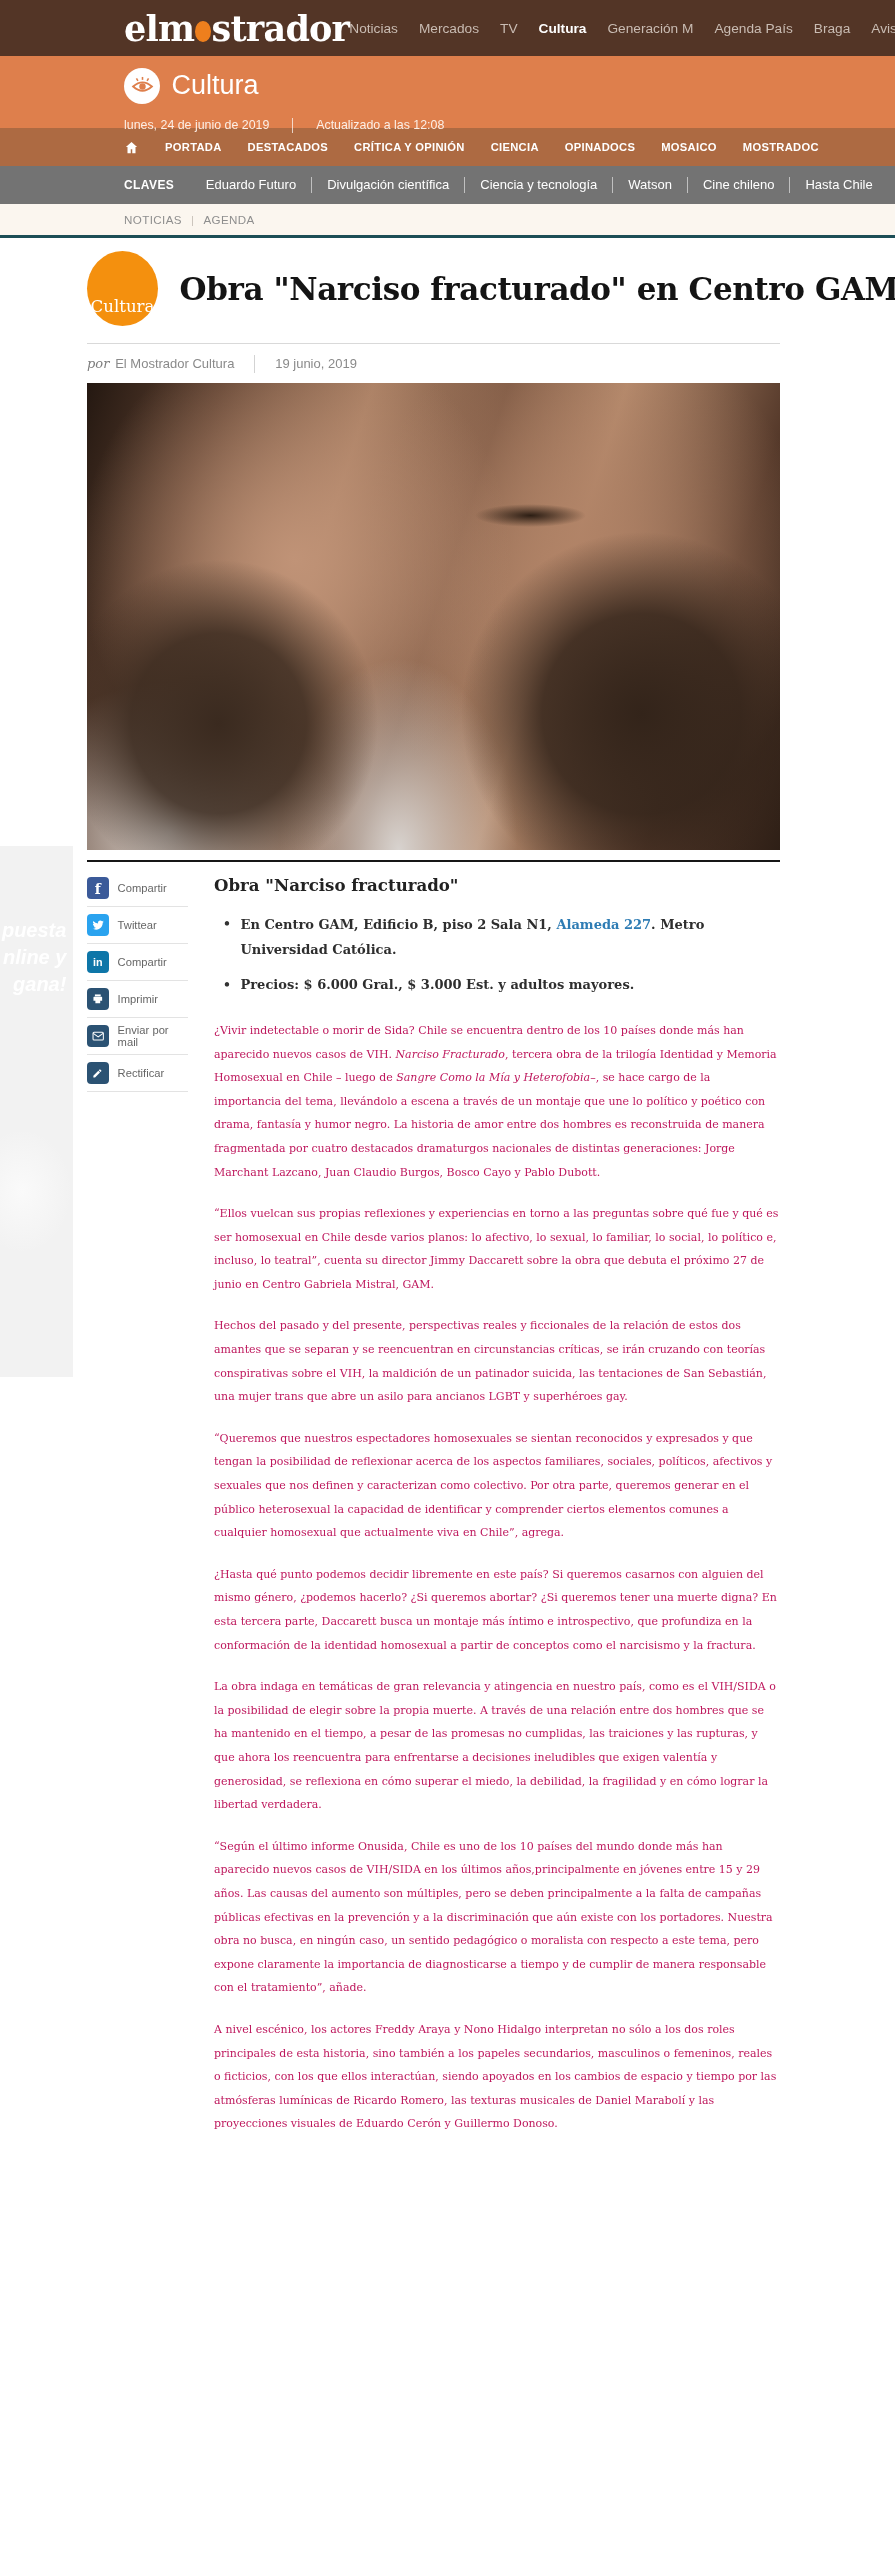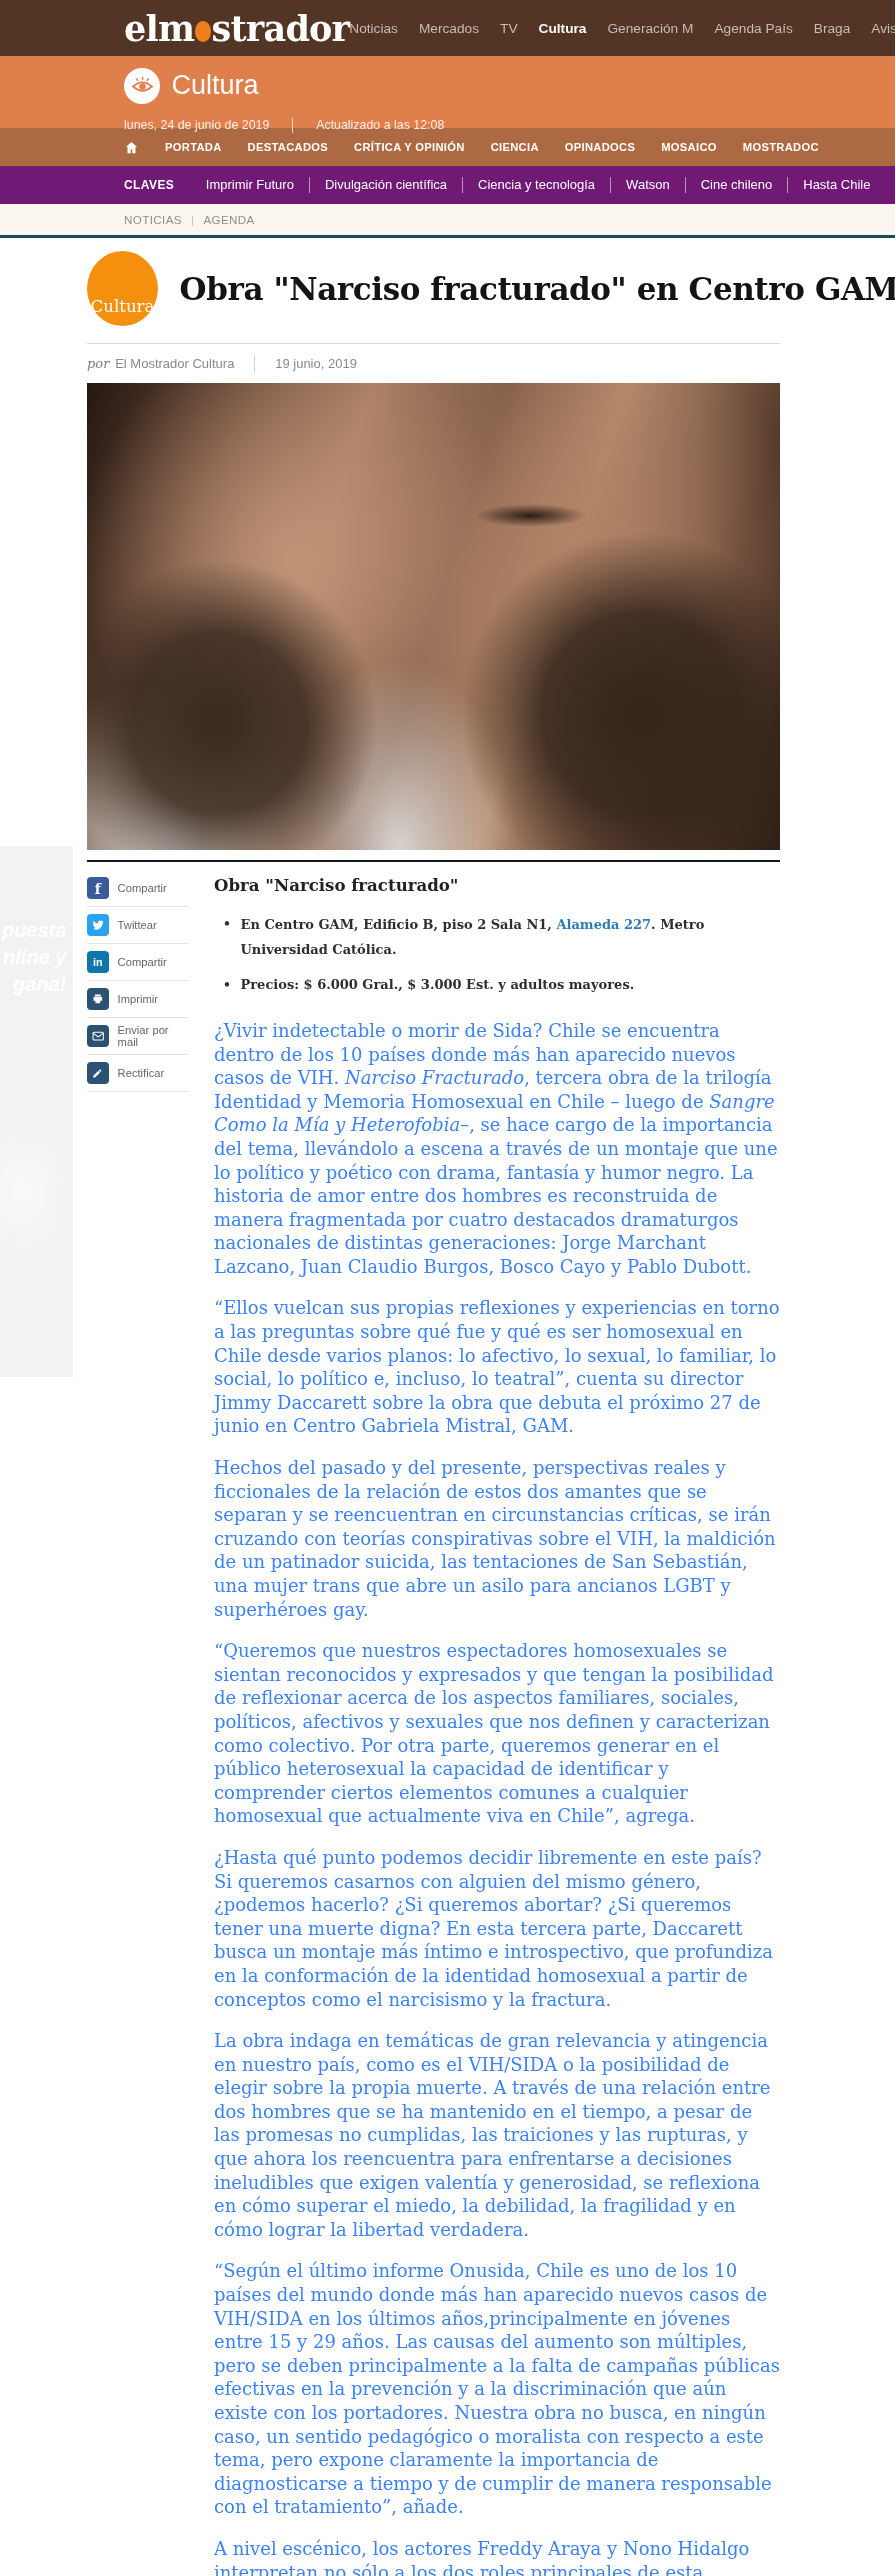"CLAVES" .nav2 { background: #701a75 -> #737373 }
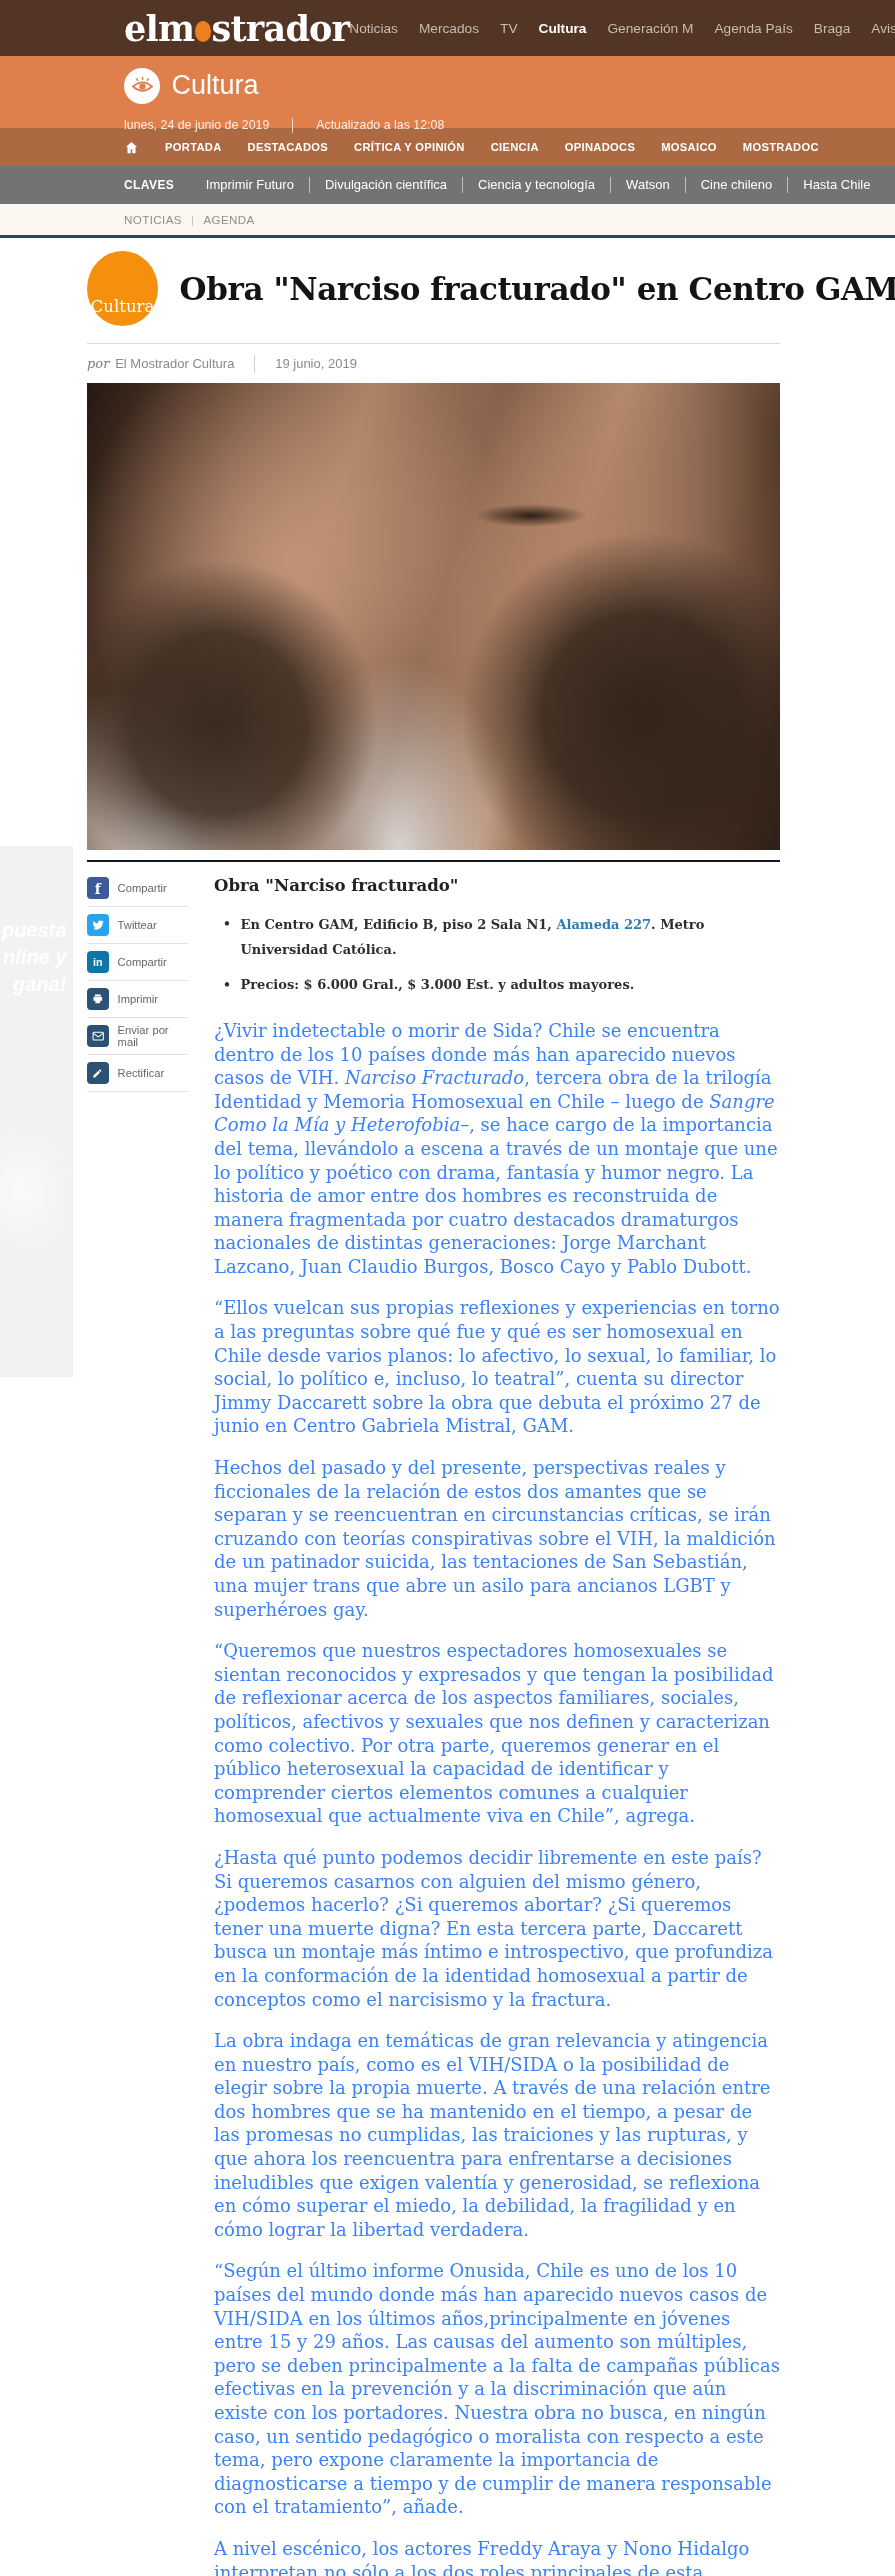"Imprimir Futuro" span.n2-item { text: Imprimir -> Eduardo }
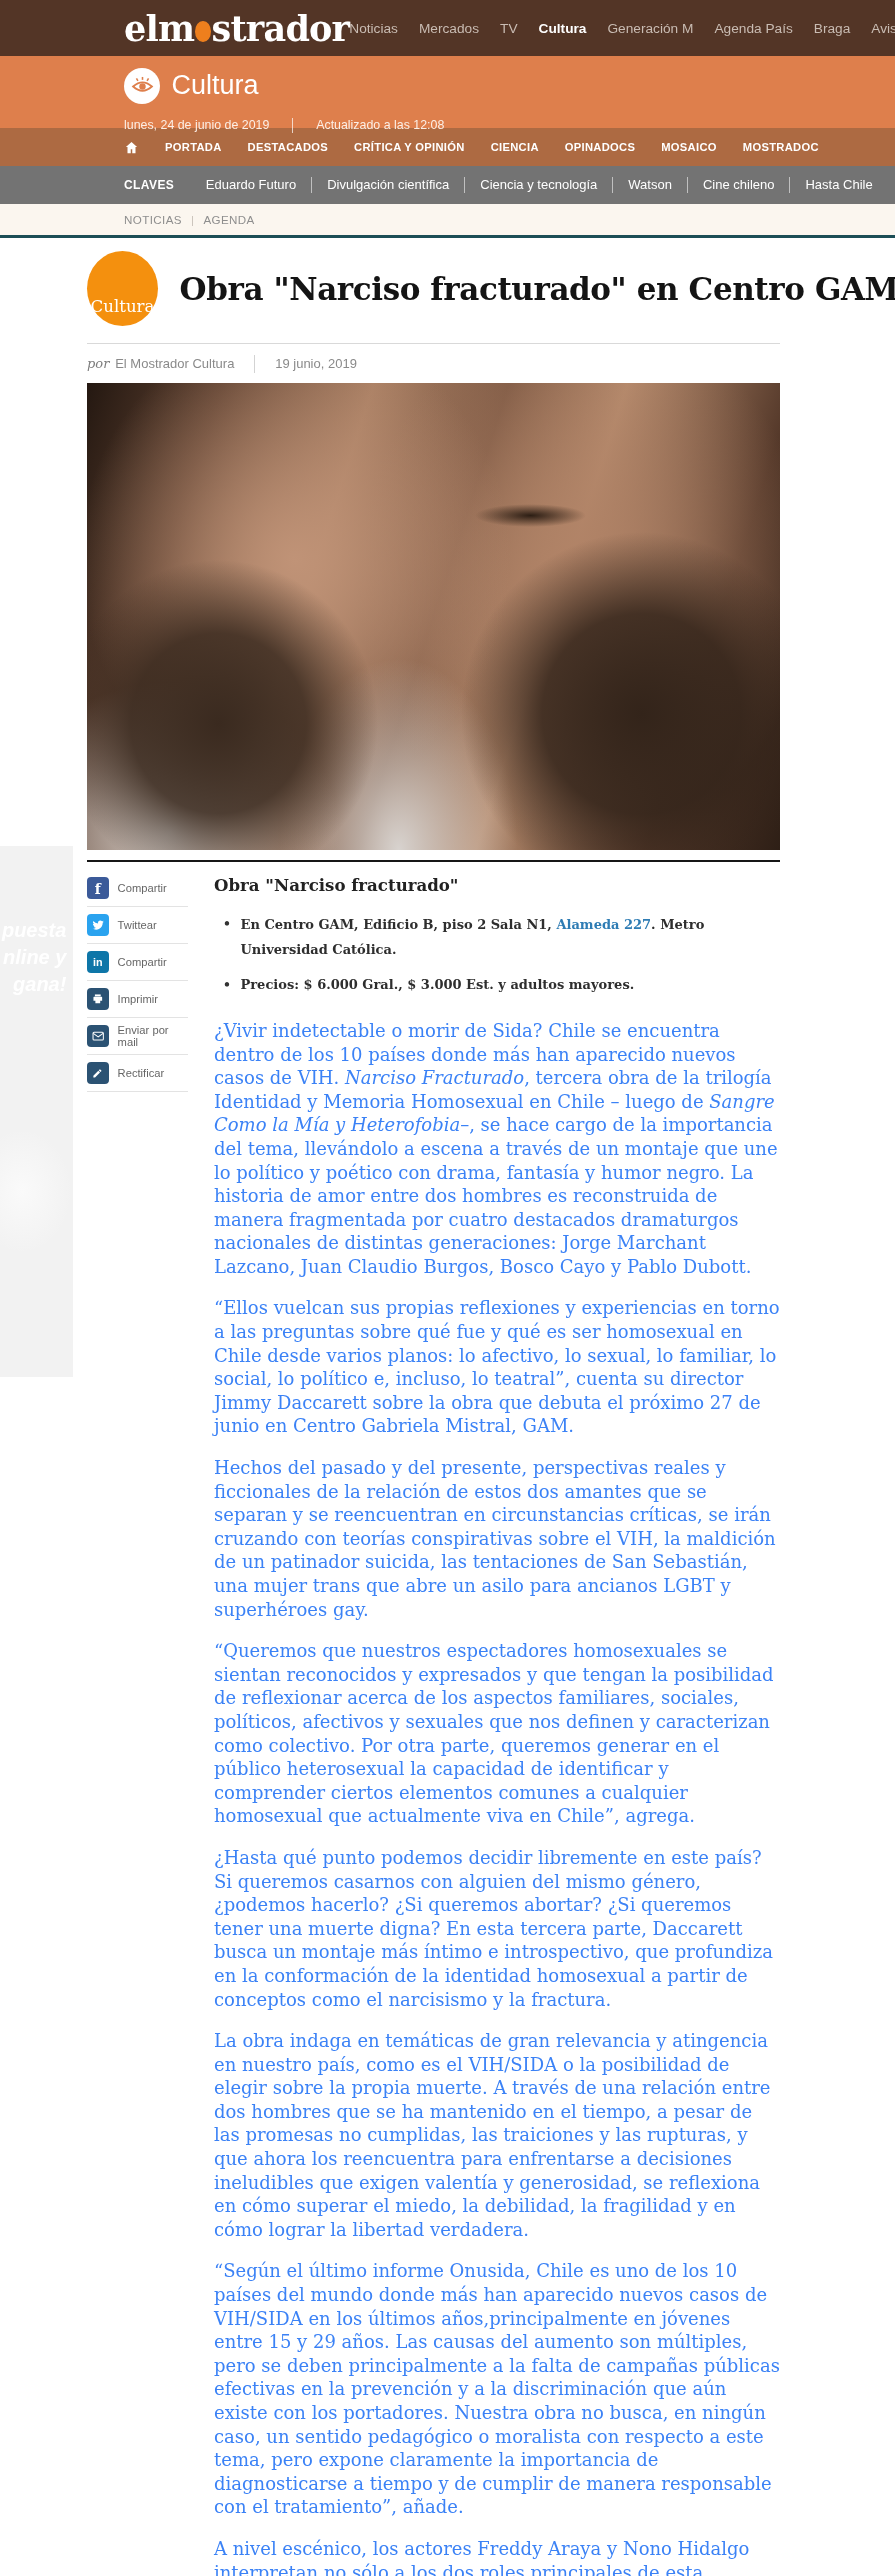"¿Vivir indetectable o morir de" .article p { color: #3b82f6 -> #be185d; font-size: 18px -> 11px }
